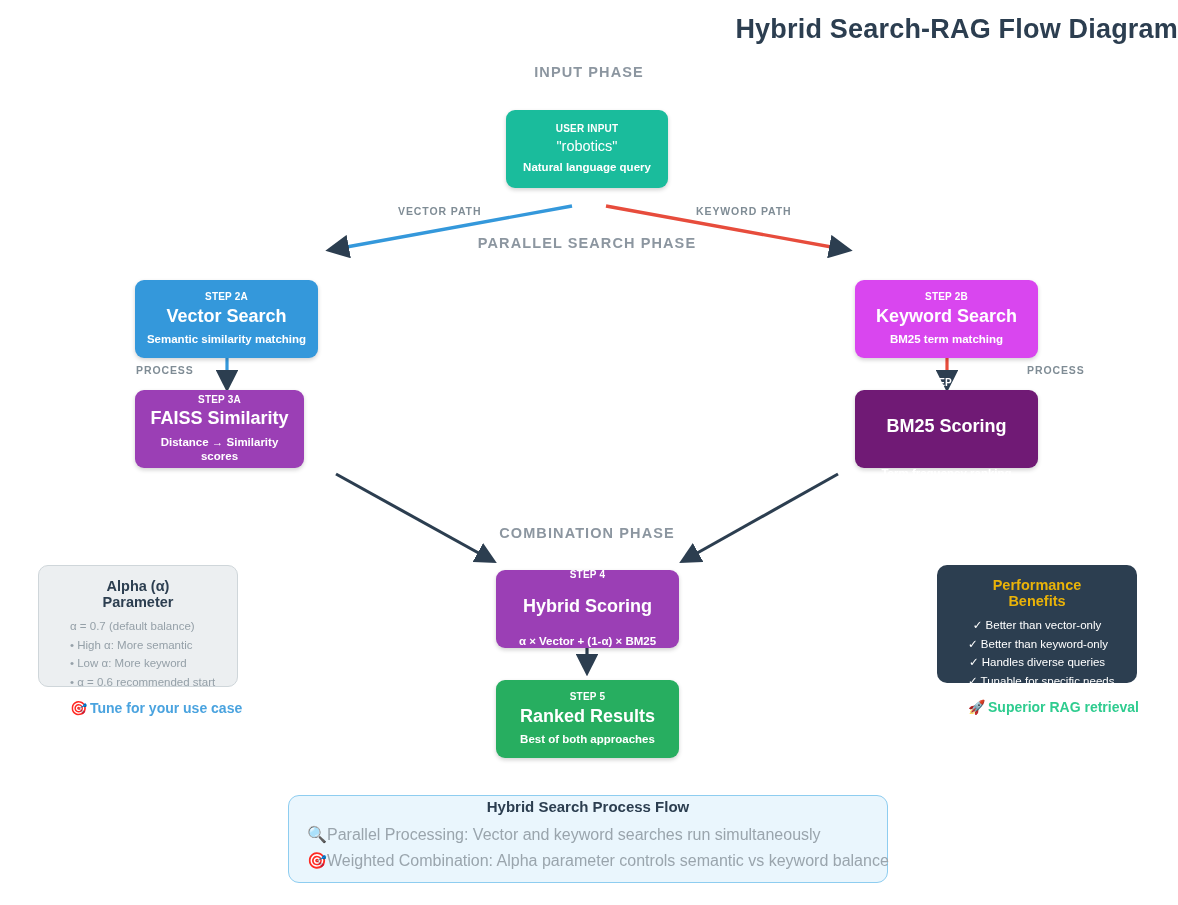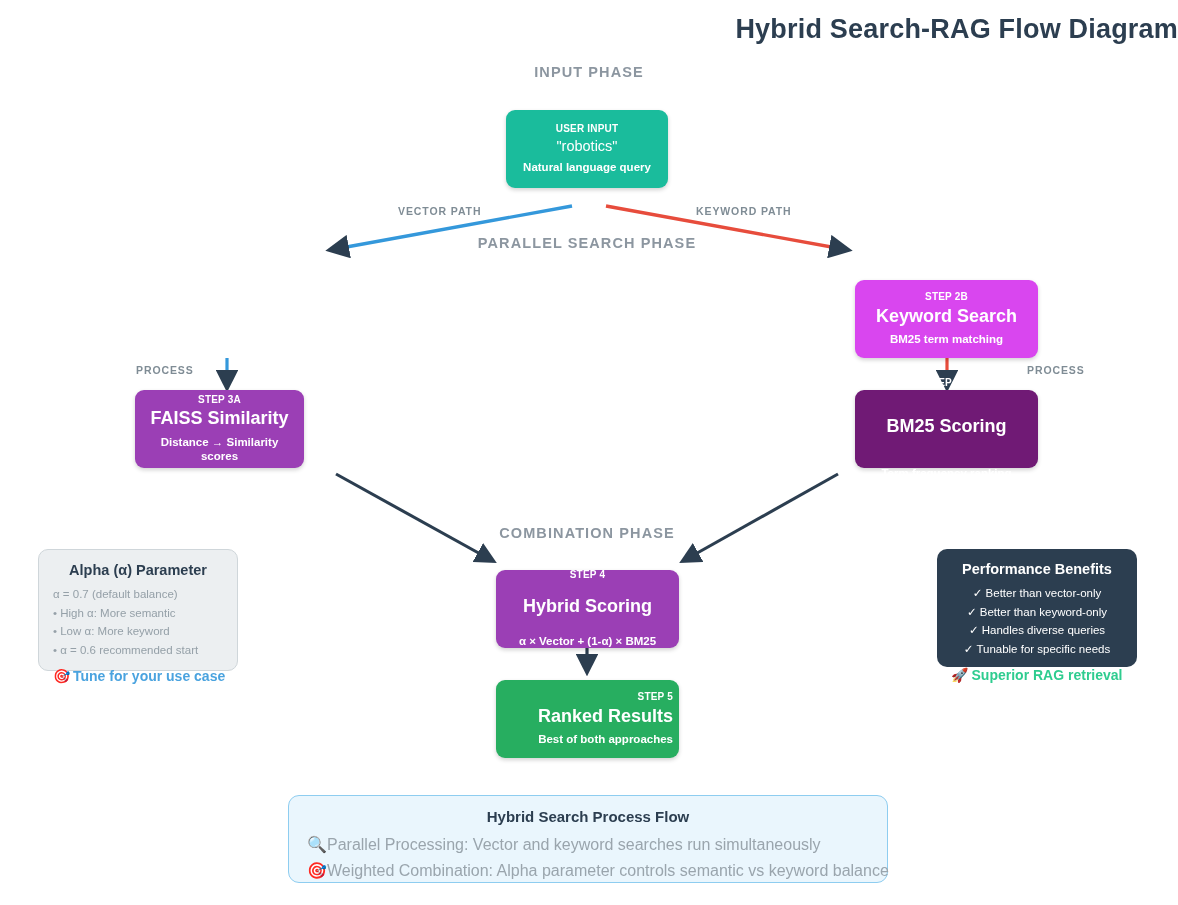"STEP 2A" div.node { html: none -> <div> <div>STEP 2A</div> <div>Vector Search</div> <div>Semantic similarity matching</div> </div> }
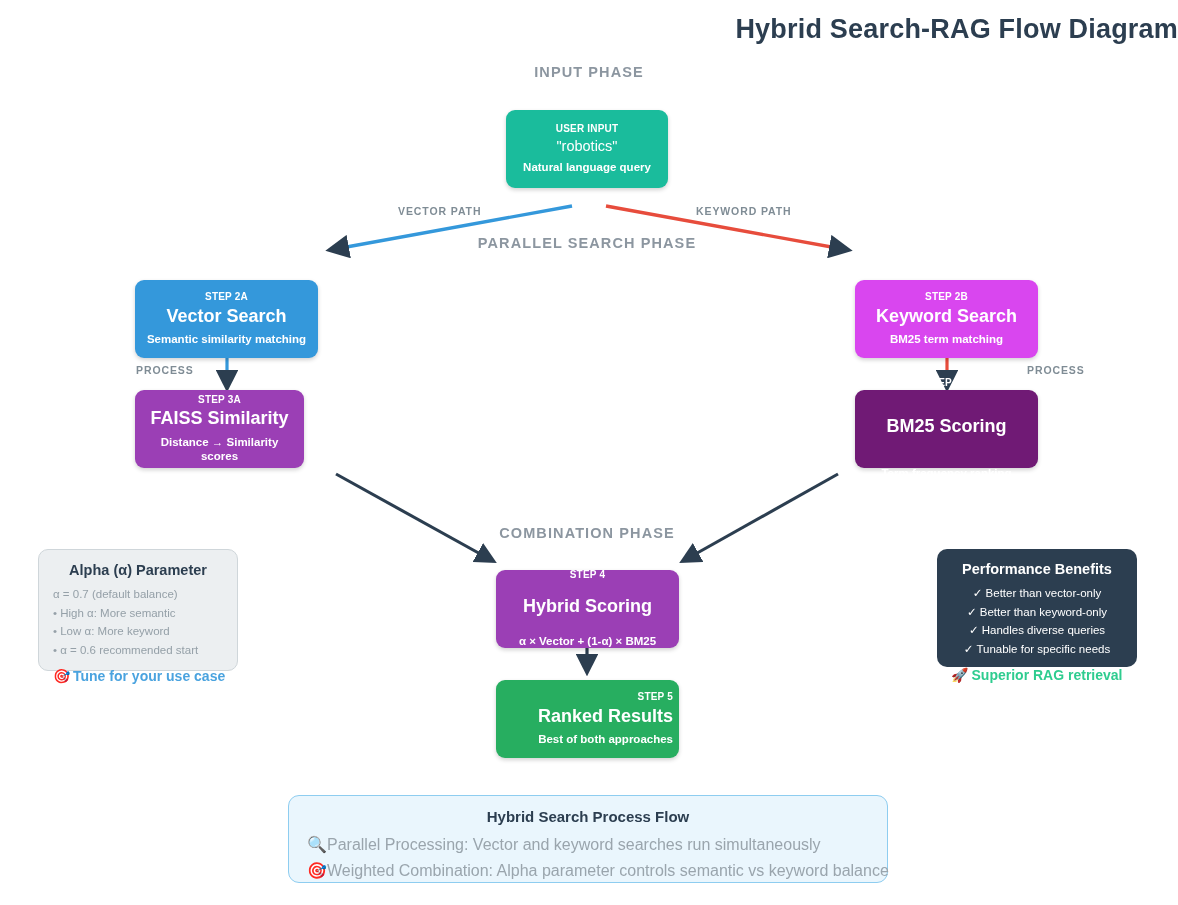"Alpha (α) Parameter" .panel { margin-top: none -> 16px; padding: 12px 14px -> 12px 31px }
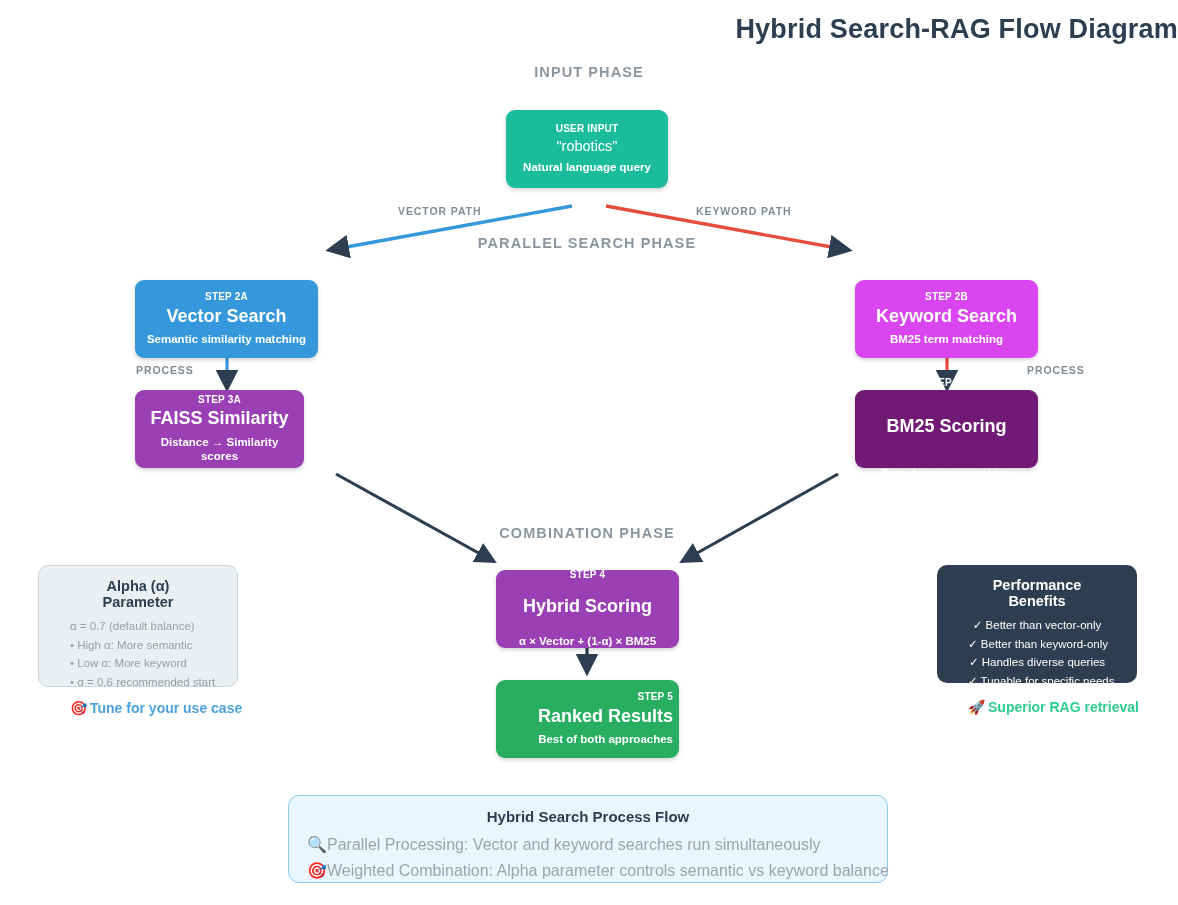"Performance Benefits" #perf-panel .panel-title { color: #ffffff -> #eab308 }
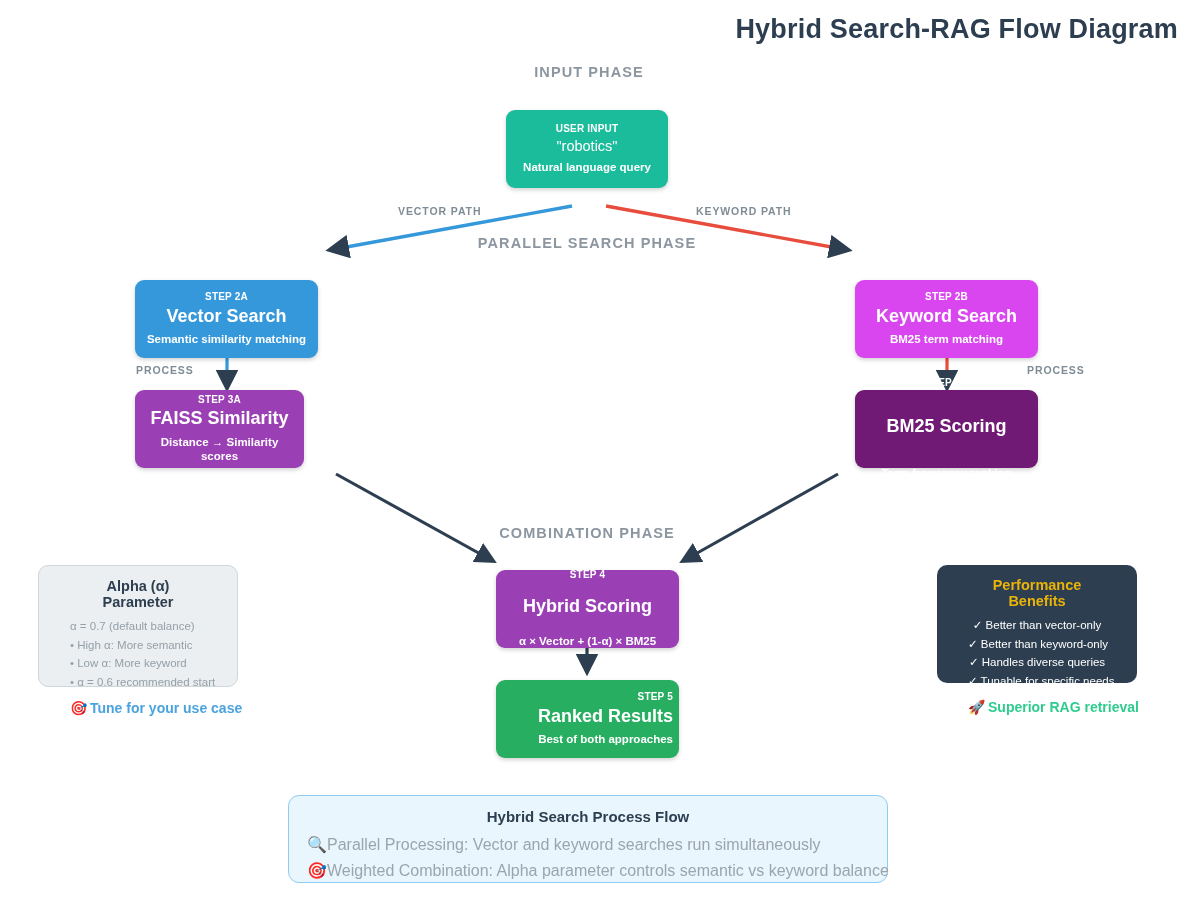"STEP 5" div.node { align-items: flex-end -> none }
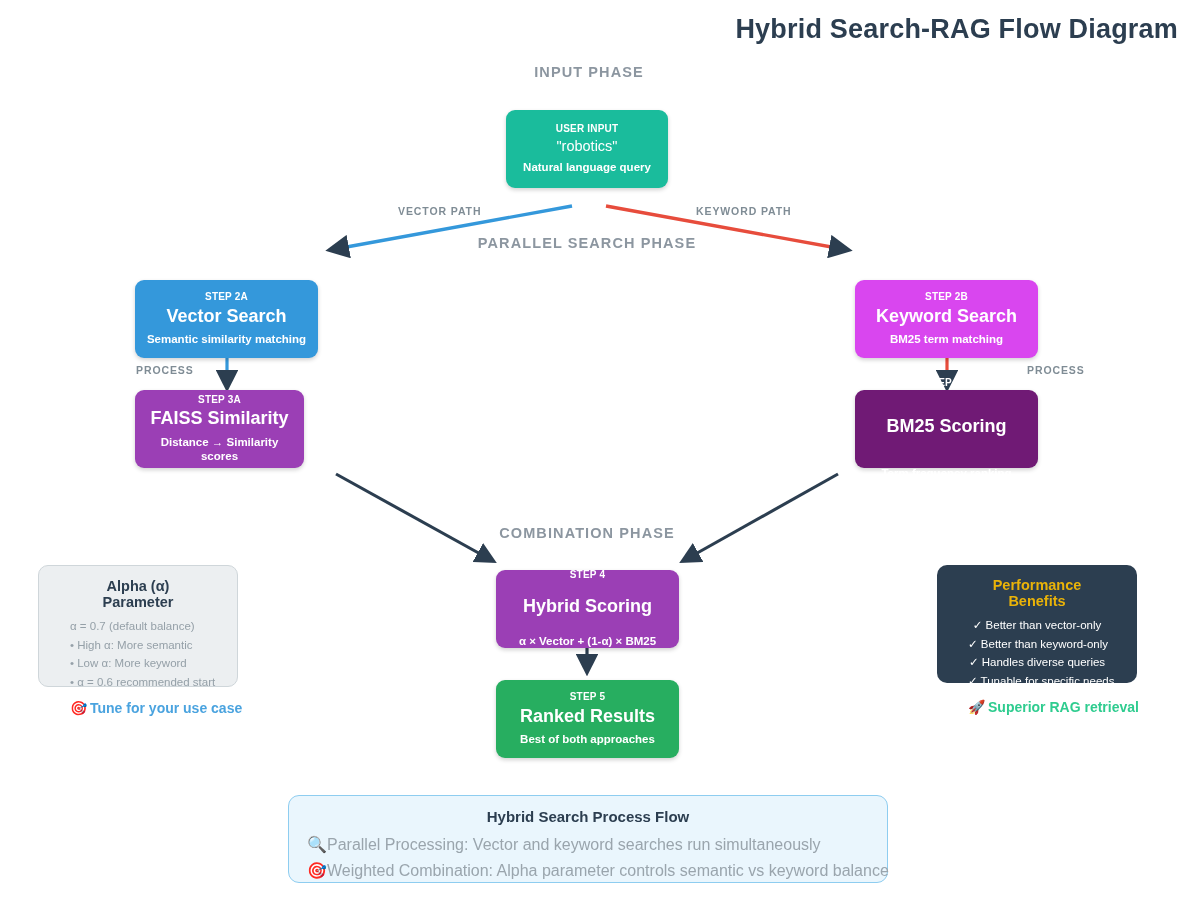"Hybrid Search Process Flow" #flow-box { padding: 12px 18px 14px 18px -> 2px 18px 14px 18px }
